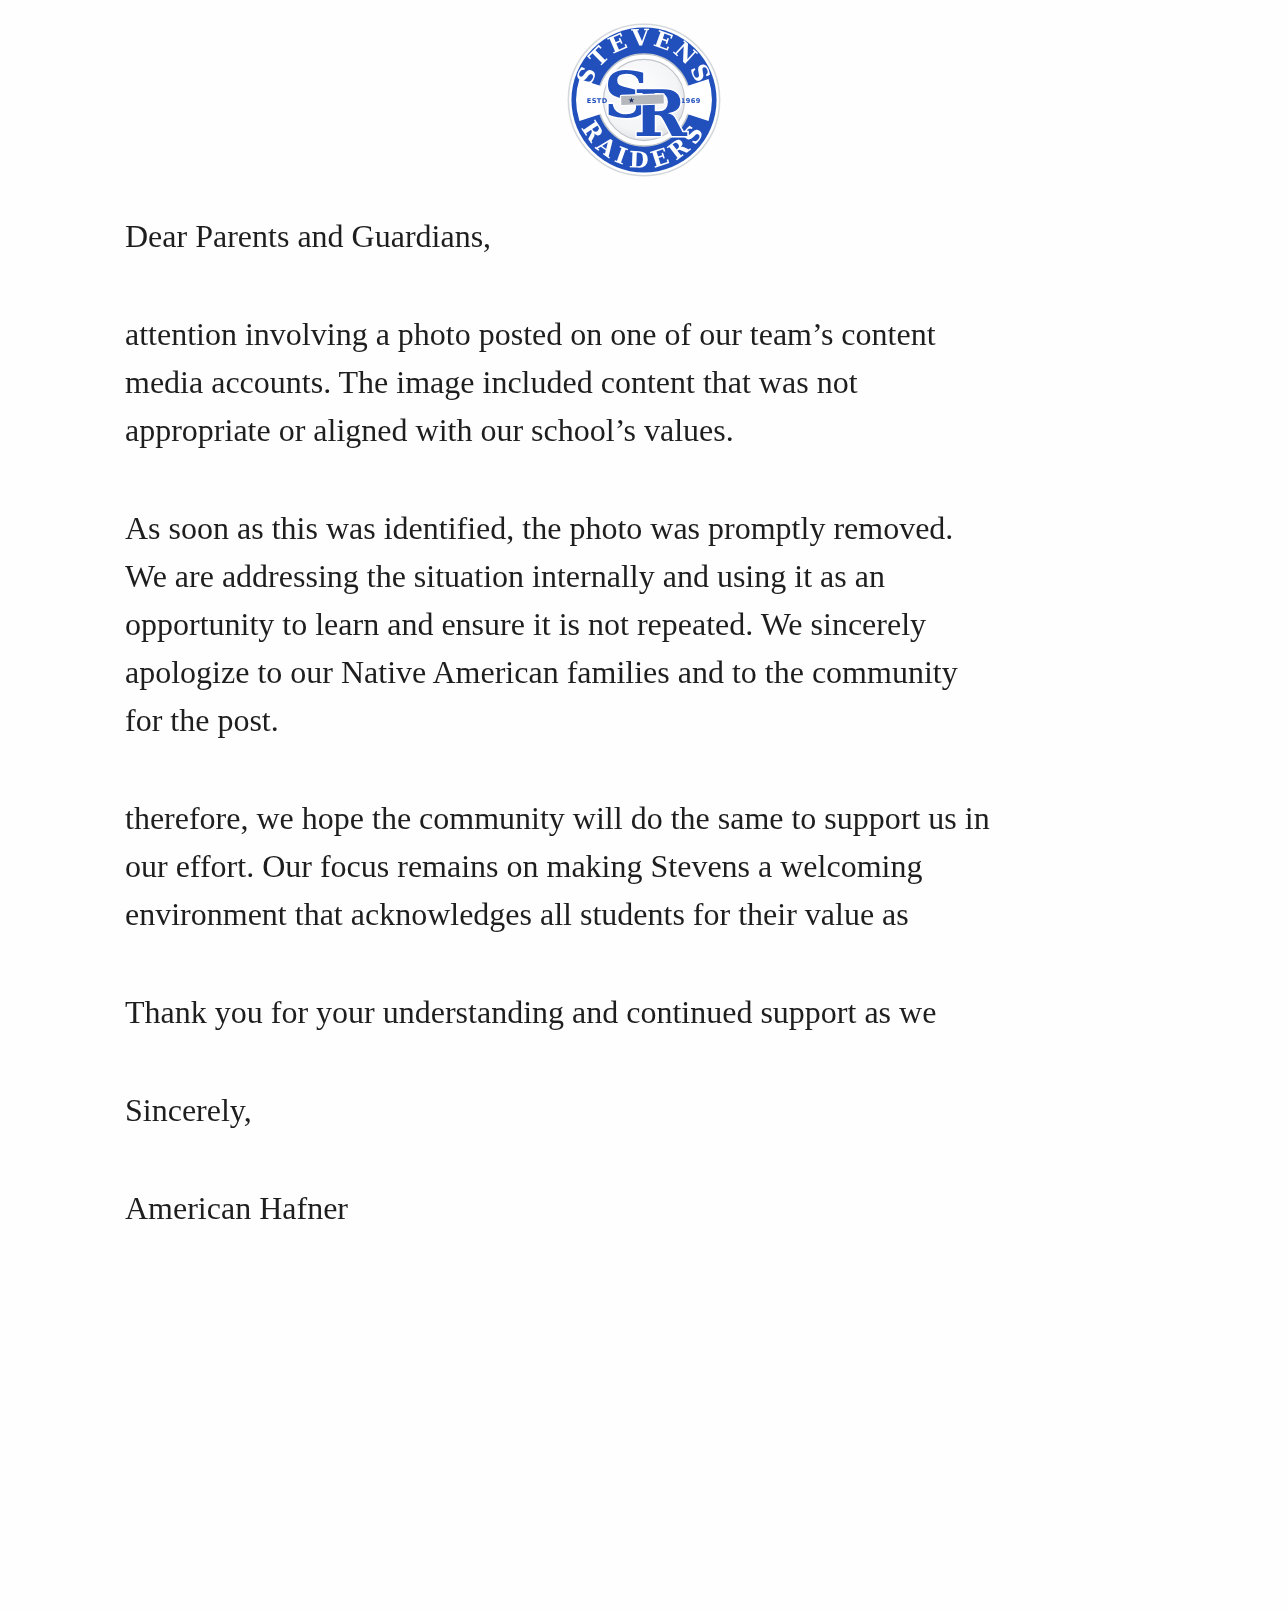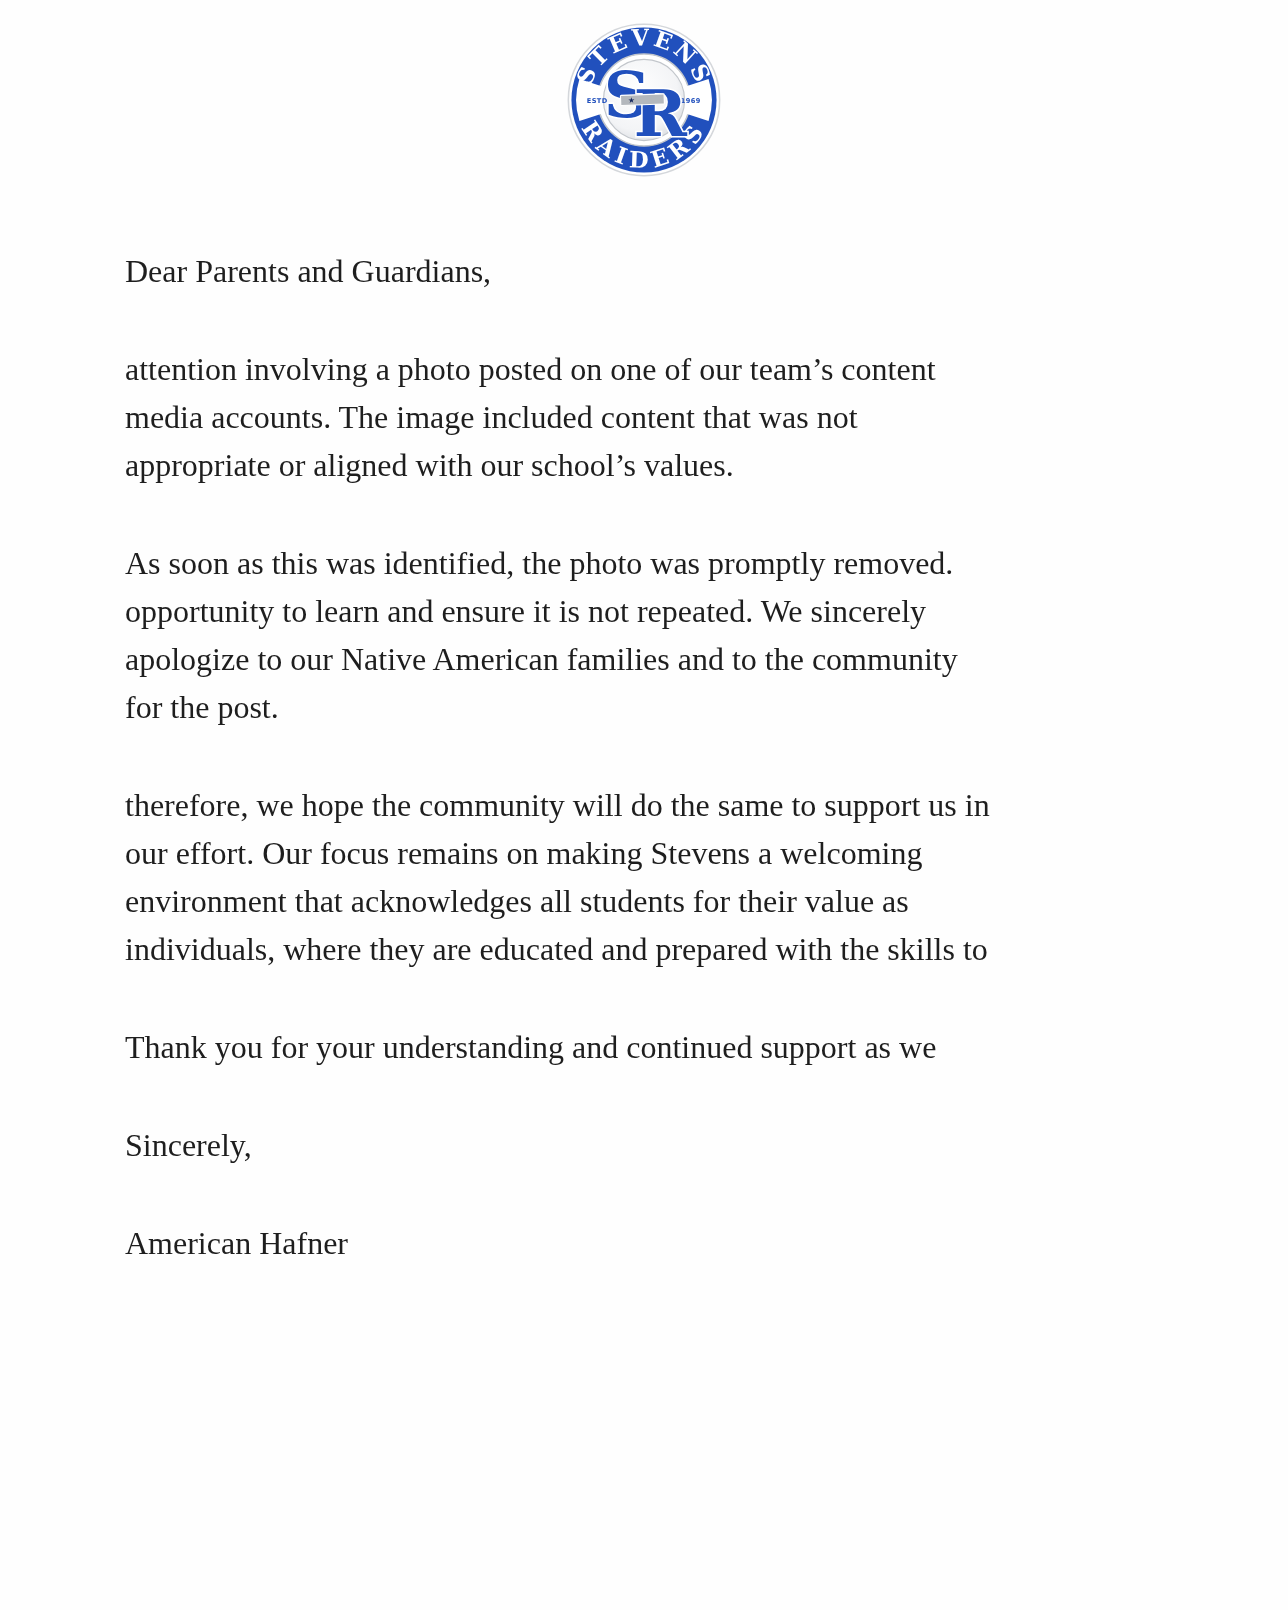"Dear Parents and Guardians," main.letter { margin: 69px 110px 0 125px -> 34px 110px 0 125px }
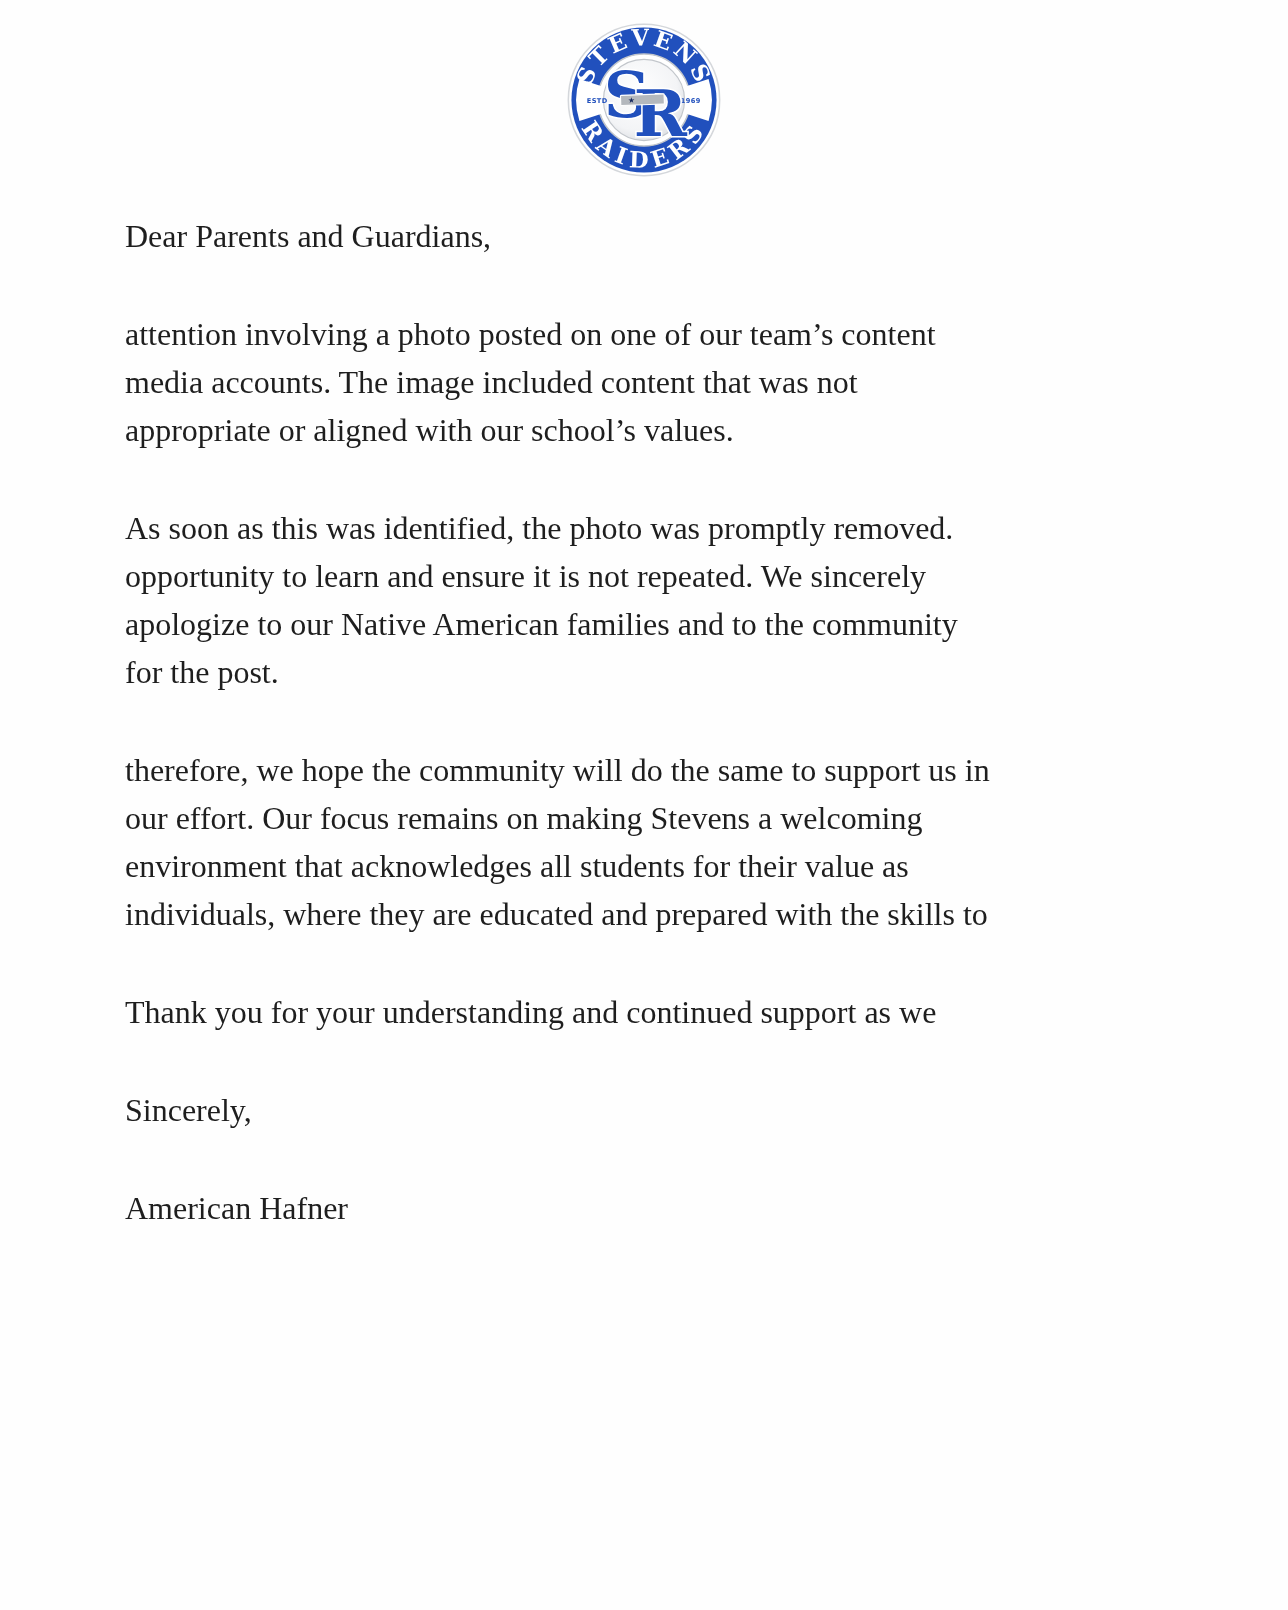"We are addressing the situation" span.ln { html: none -> <span>We are addressing the situation internally and using it as an</span> }
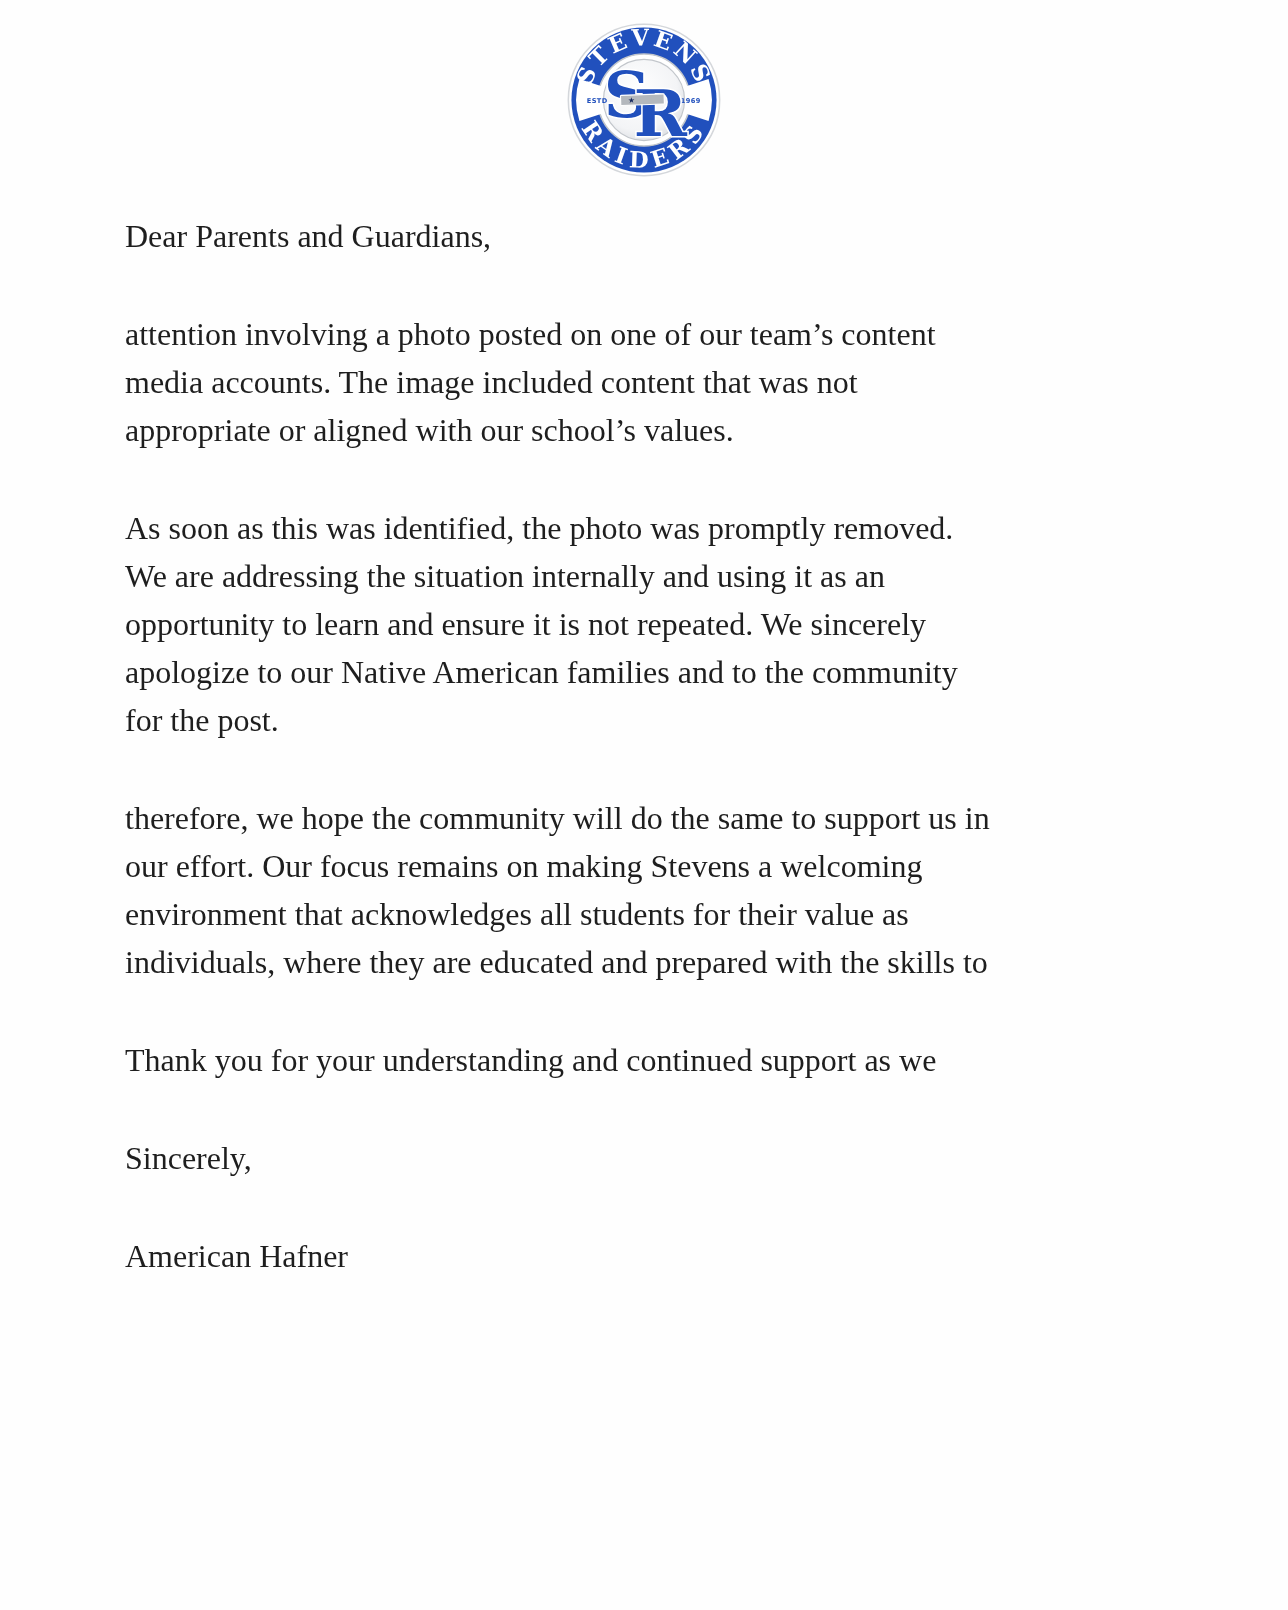"individuals, where they are educated" span.ln { html: <span>individuals, where they are educated and prepared with the skills to</span> -> none }
